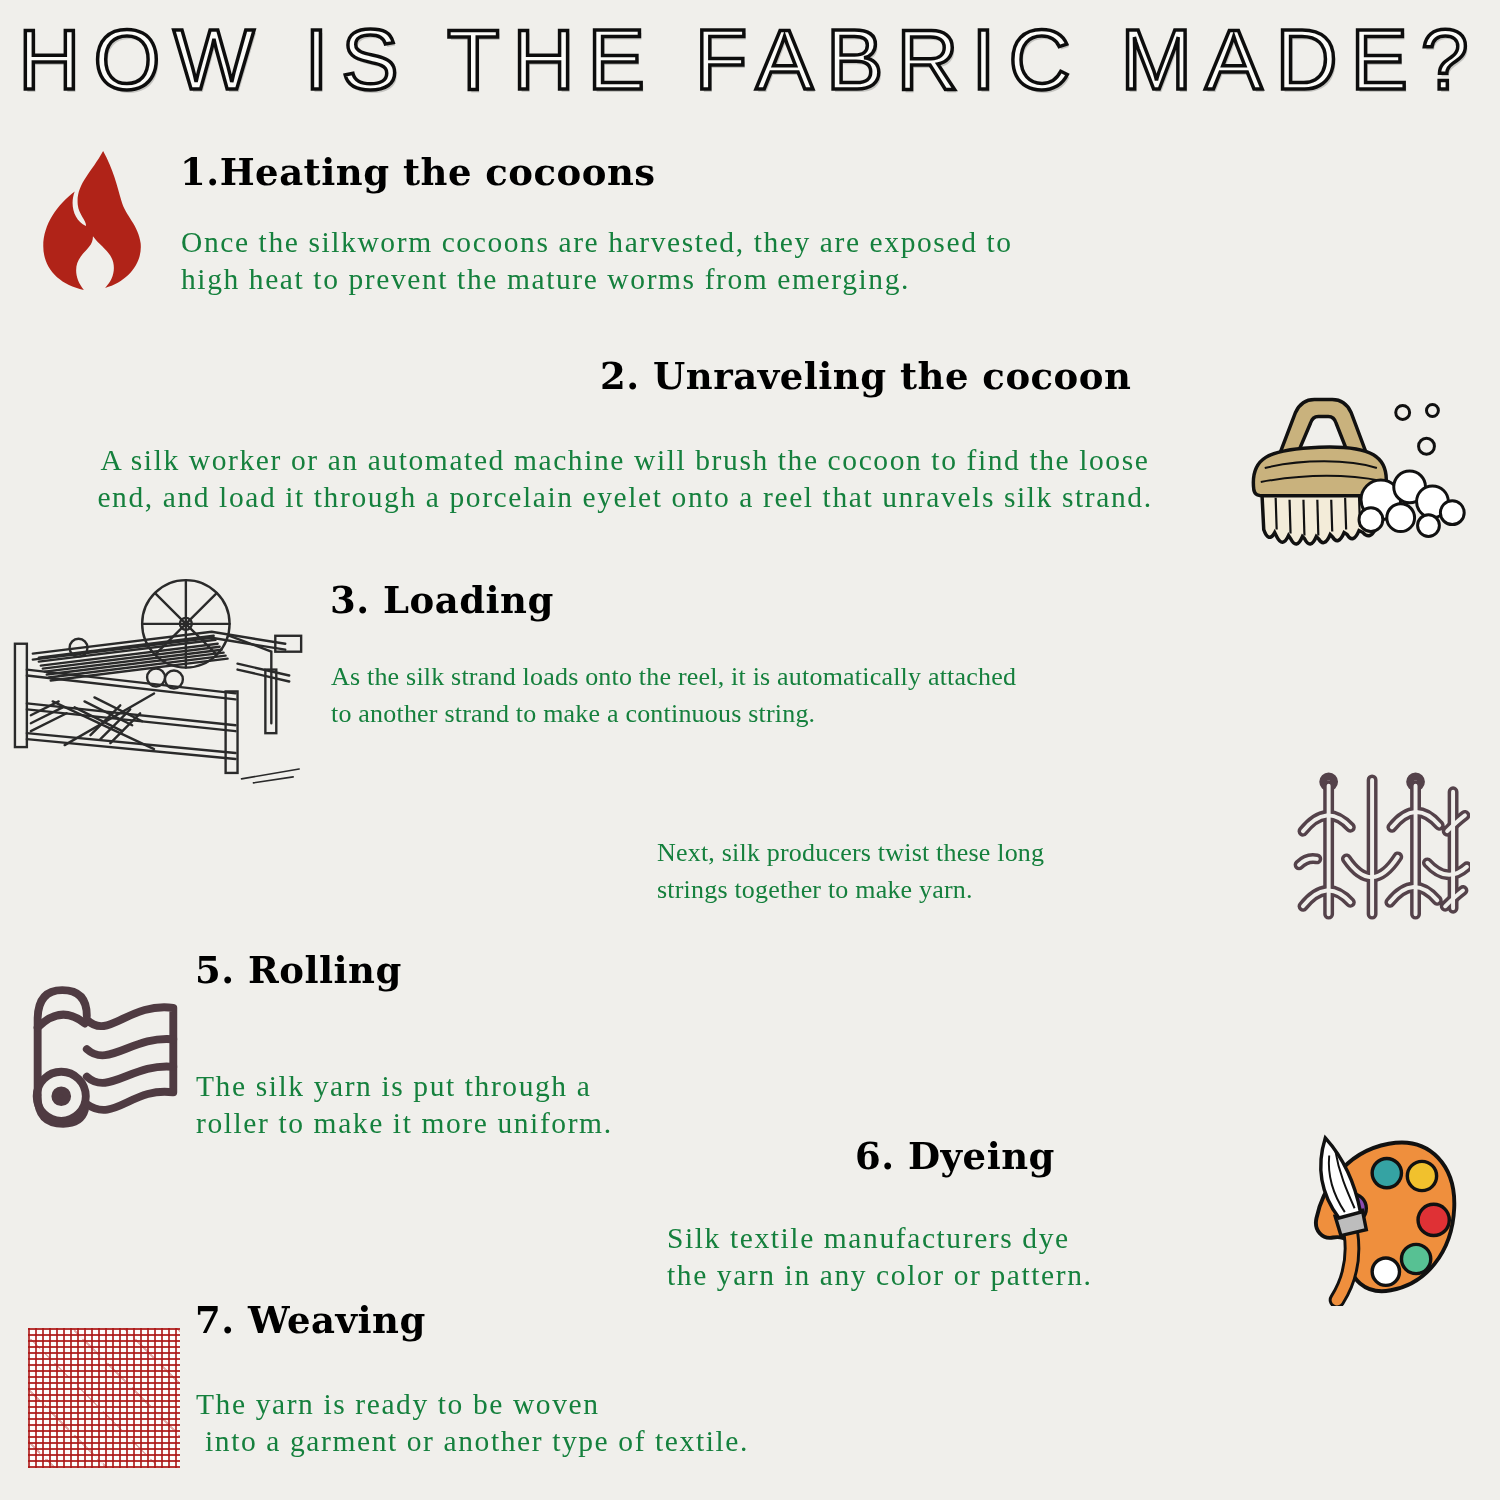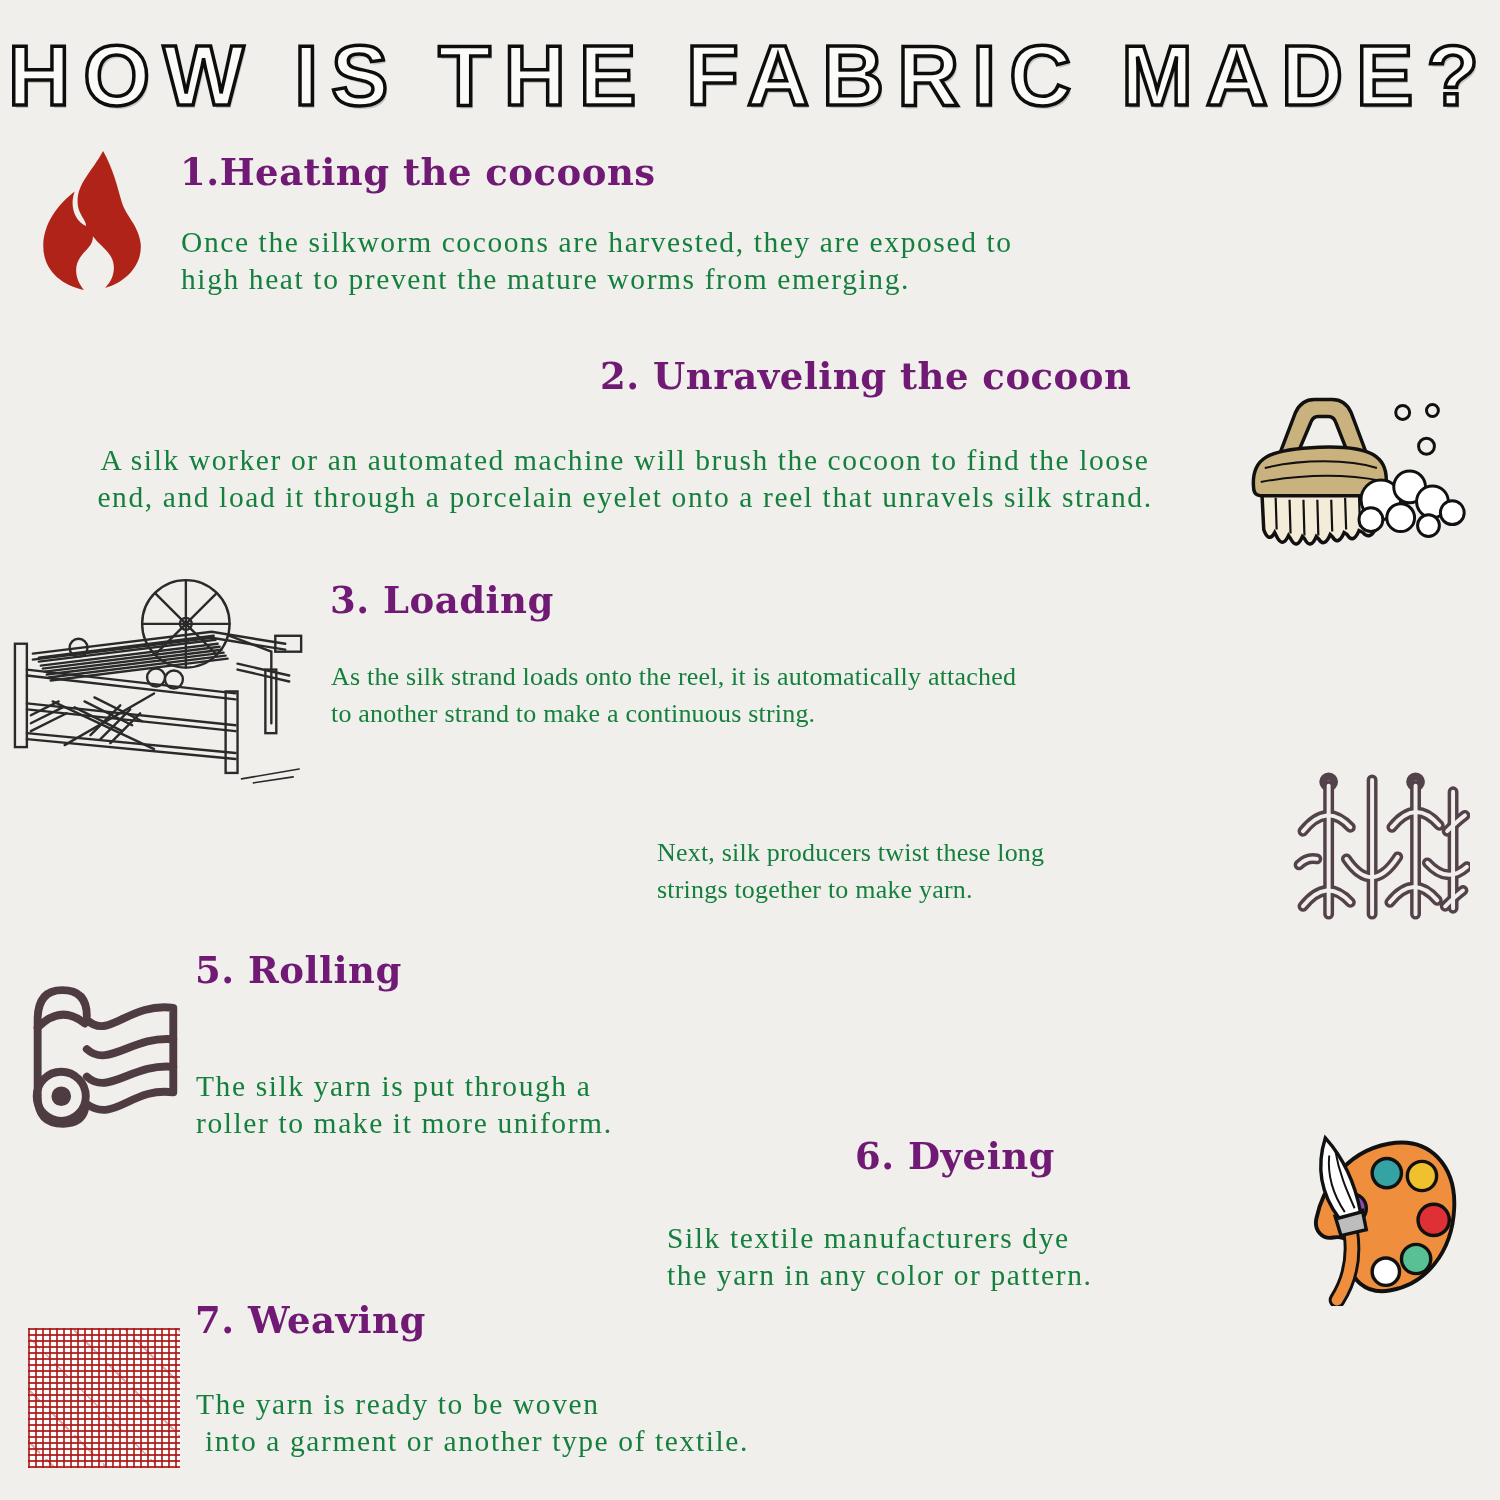"HOW IS THE FABRIC MADE?" .title { font-weight: 700 -> 400; top: 26px -> 10px }
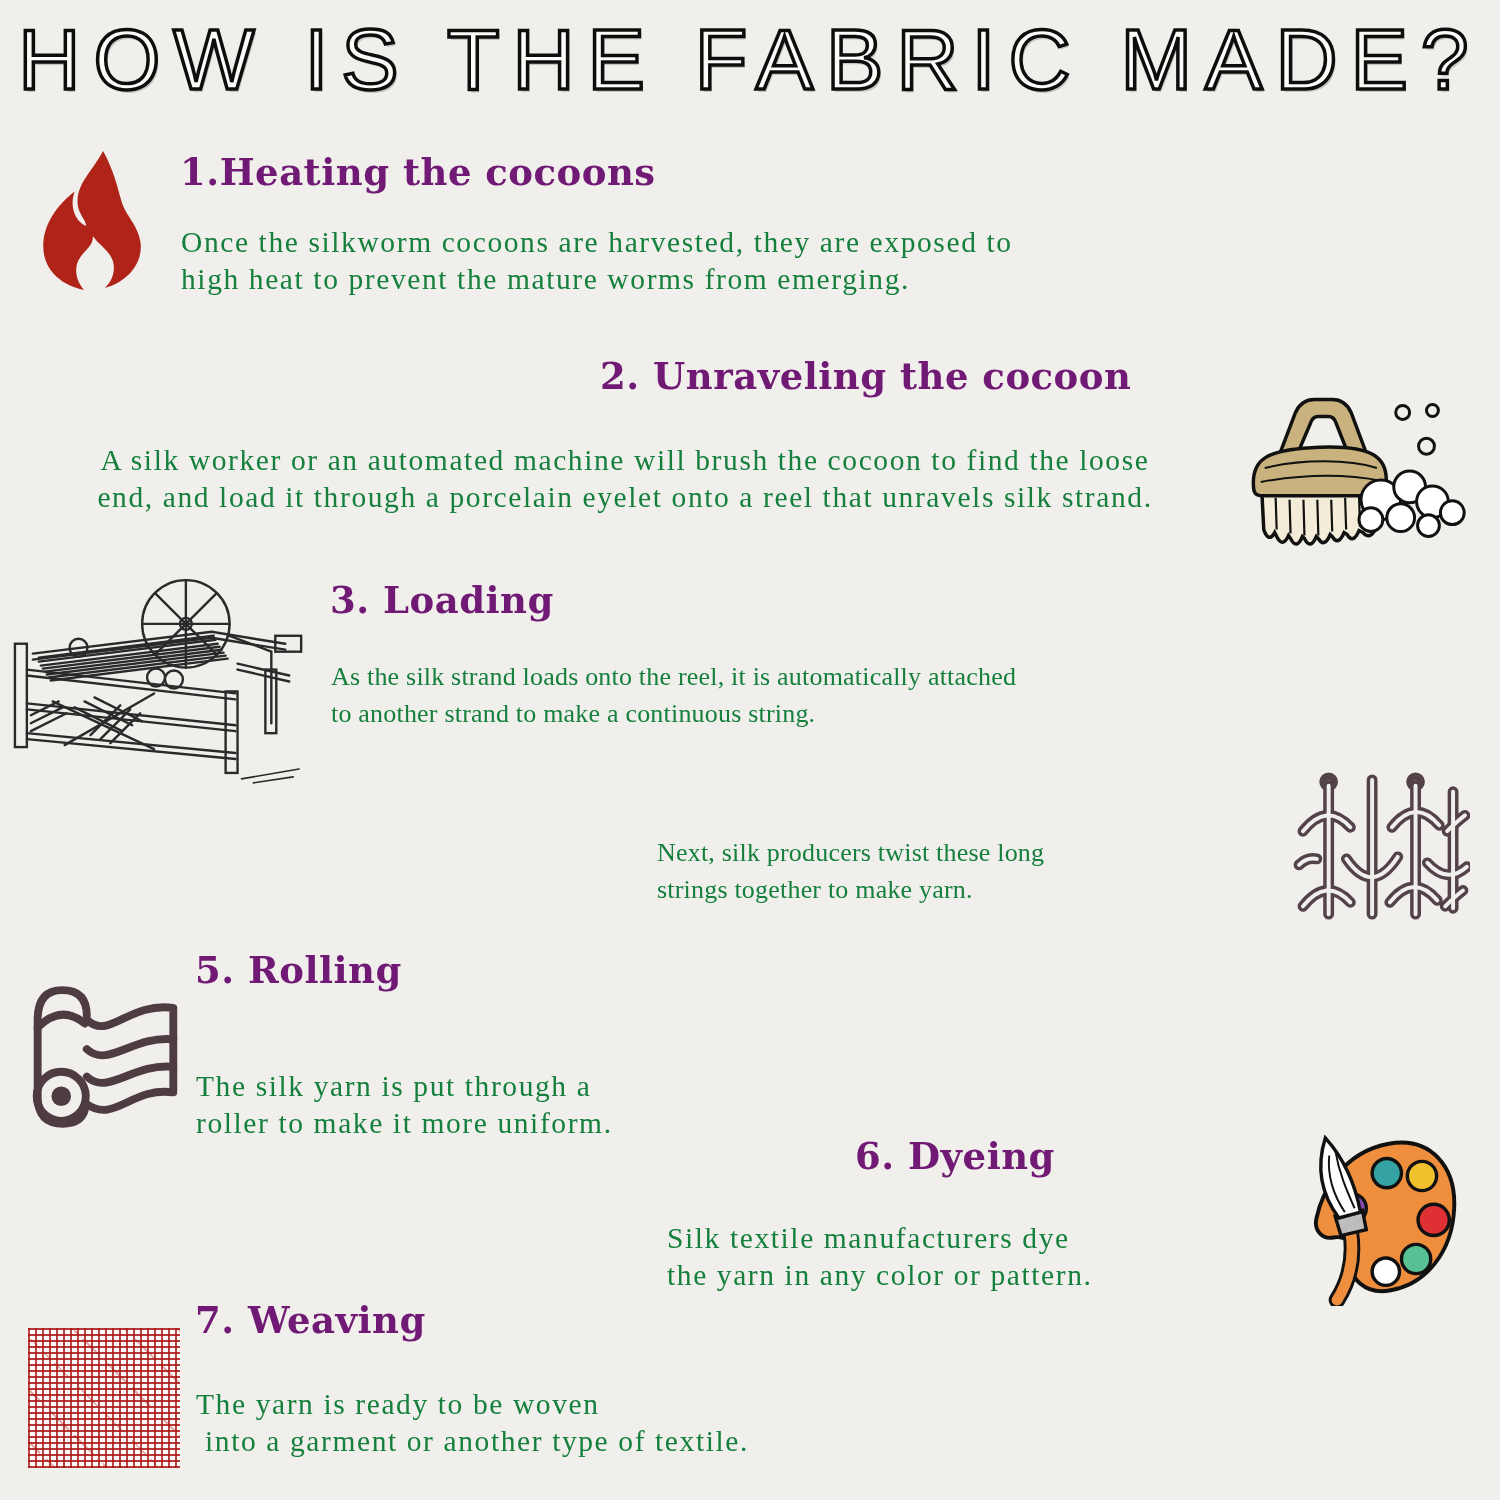"1.Heating the cocoons" .heading { color: #701a75 -> #000000 }
